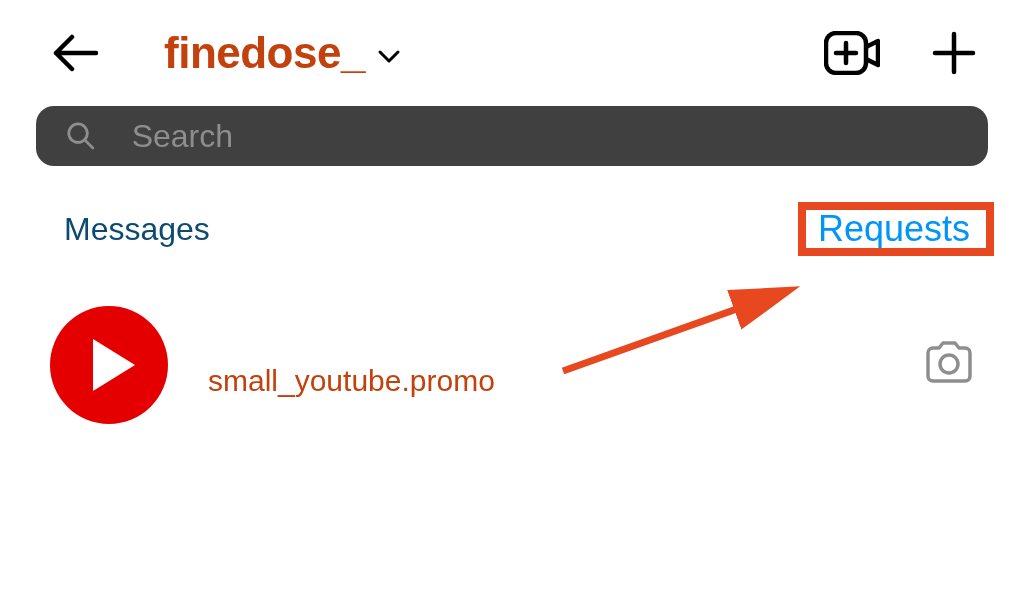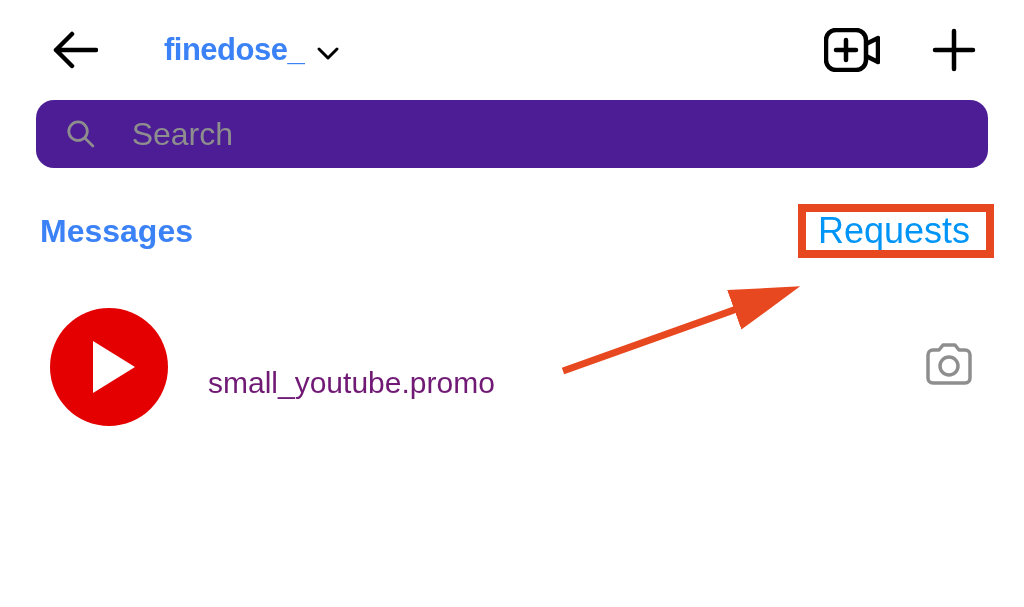"finedose_" .title { color: #3b82f6 -> #c2410c; font-size: 31px -> 44px }
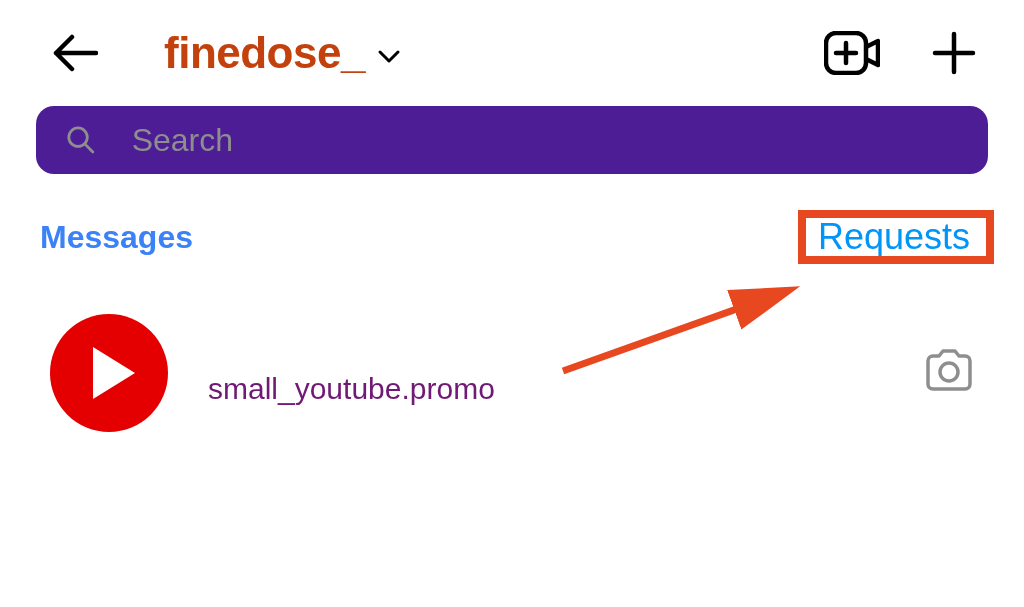"Search" .search-box { background: #4c1d95 -> #404040; height: 68px -> 60px }
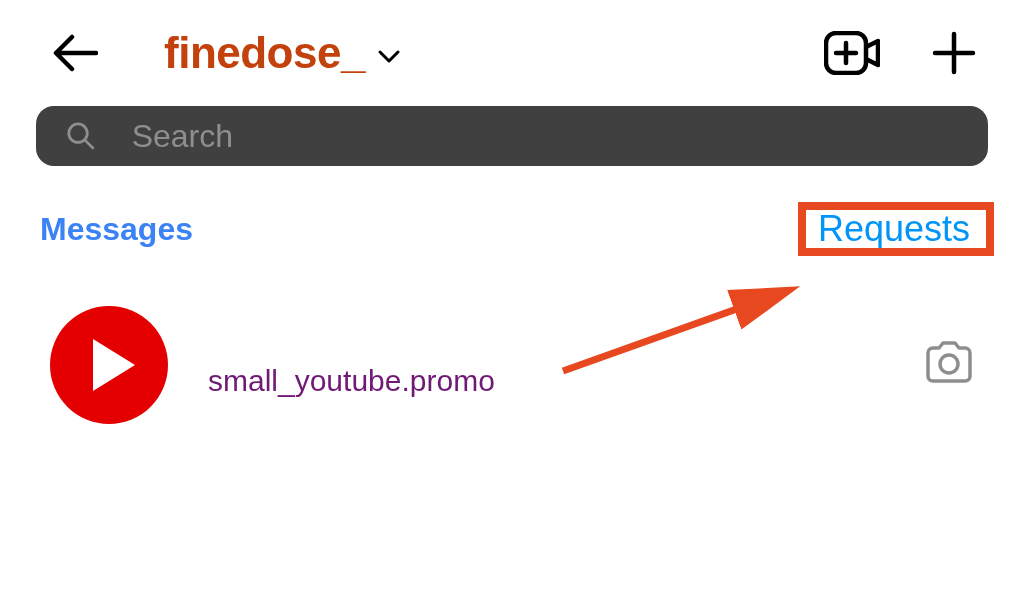"Messages" .section-title { color: #3b82f6 -> #0c4a6e; font-weight: 700 -> 400; margin-left: none -> 24px }
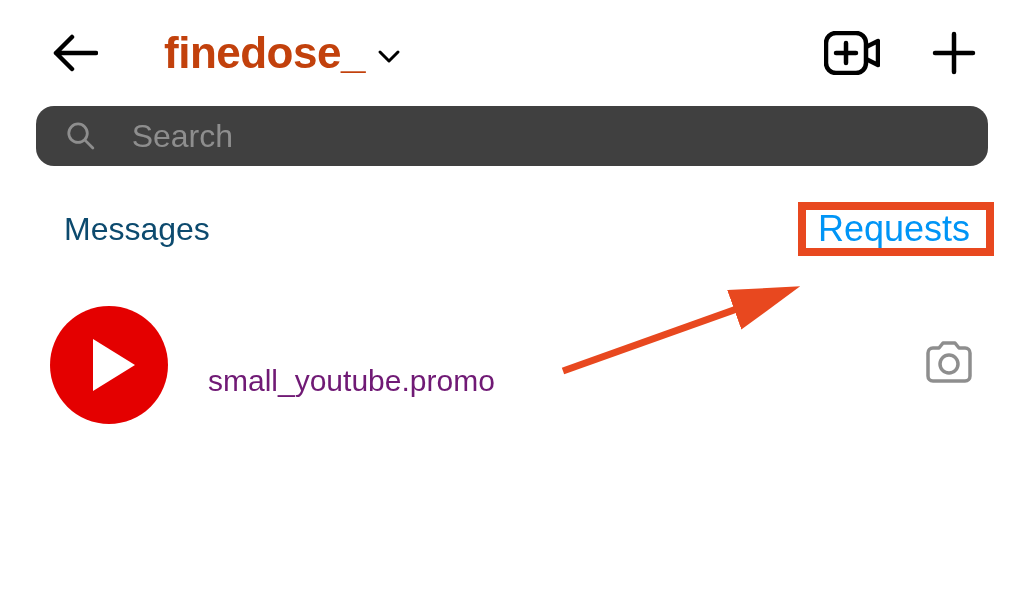"small_youtube.promo" .thread-name { color: #701a75 -> #c2410c }
